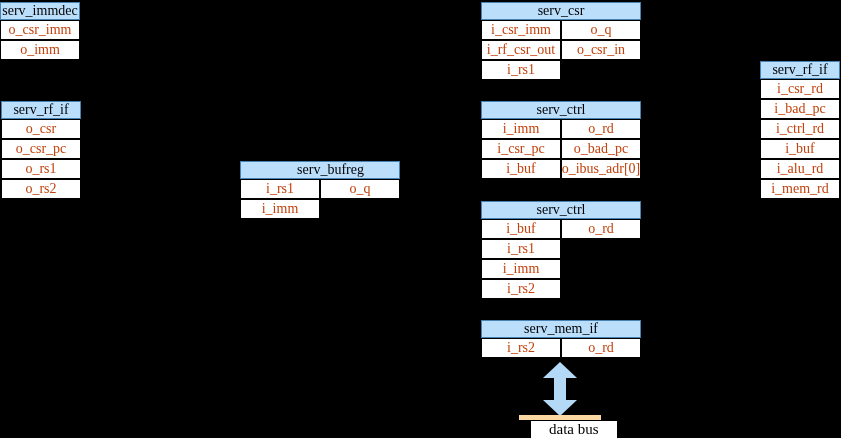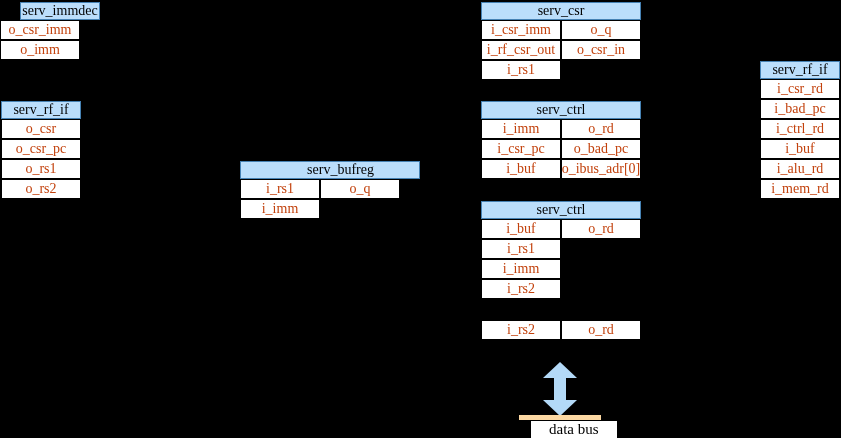"serv_immdec" div.module-header { margin-left: 20px -> none }
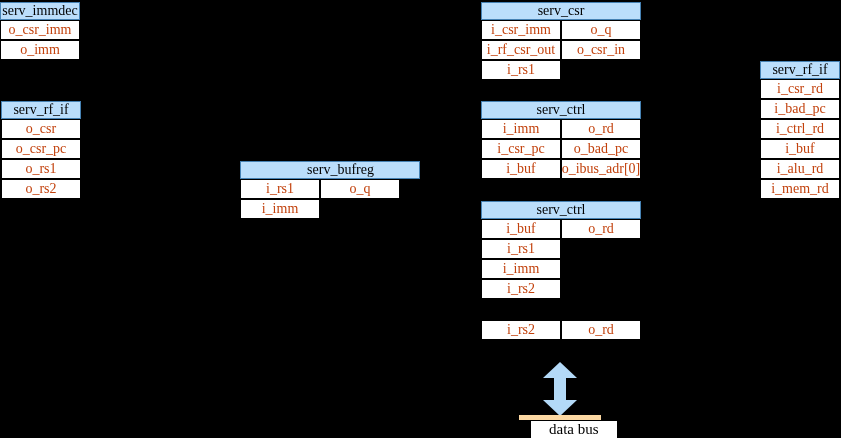"serv_bufreg" div.module-header { width: 180px -> 160px }
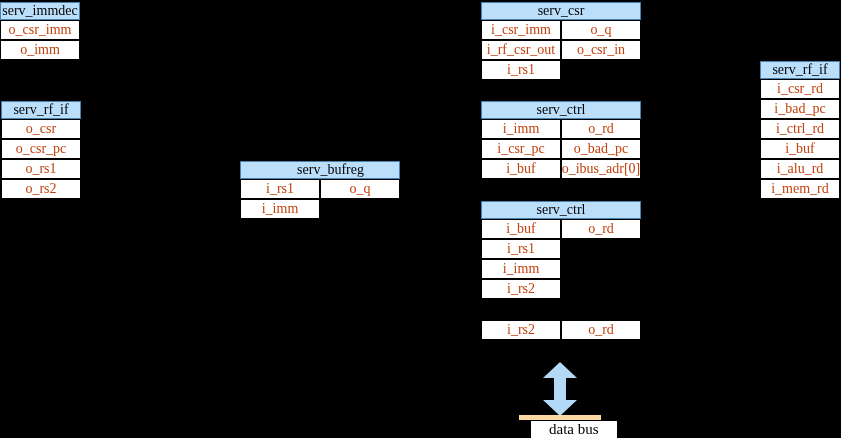"serv_mem_if" div.module-header { html: none -> <div>serv_mem_if</div> }
